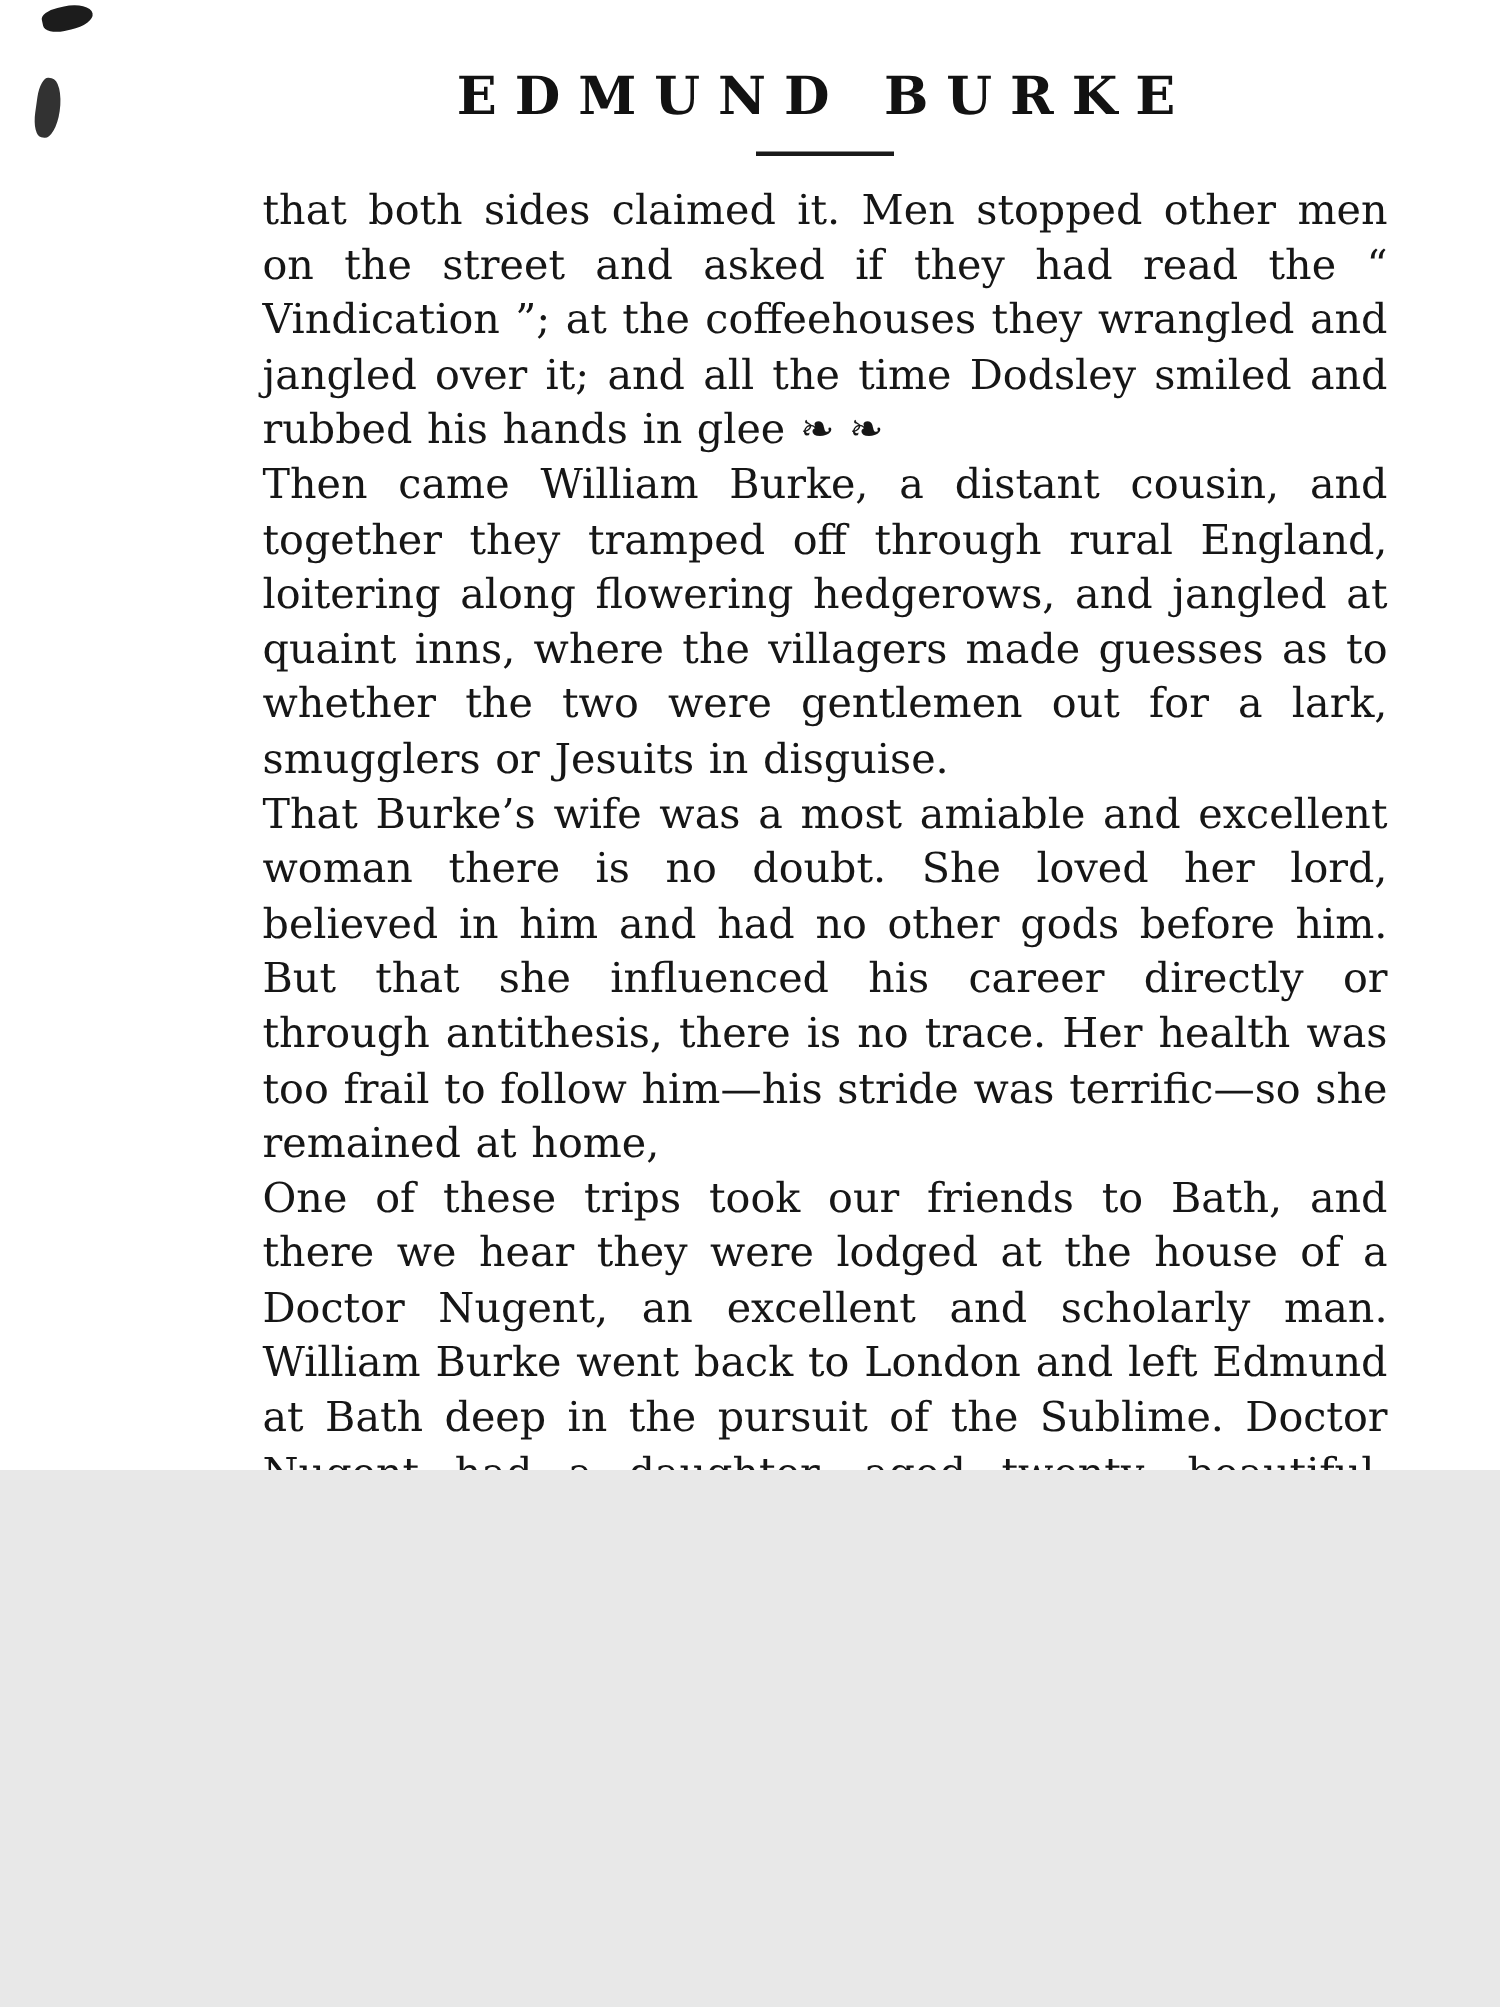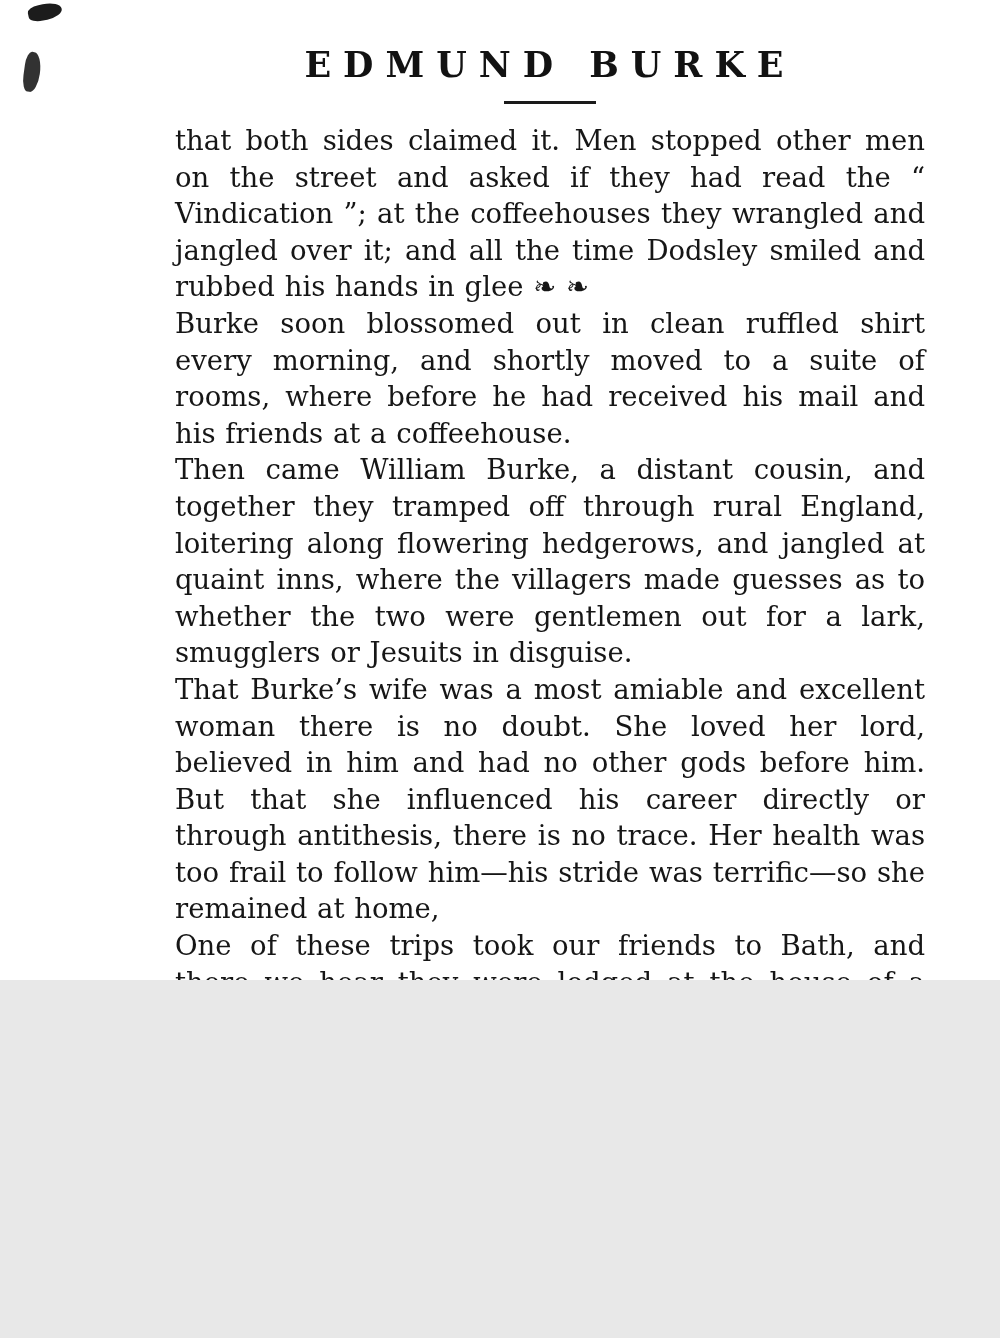"Burke soon blossomed out in" p.paragraph { html: <p>Burke soon blossomed out in clean ruffled shirt every morning, and shortly moved to a suite of rooms, where before he had received his mail and his friends at a coffeehouse.</p> -> none }
